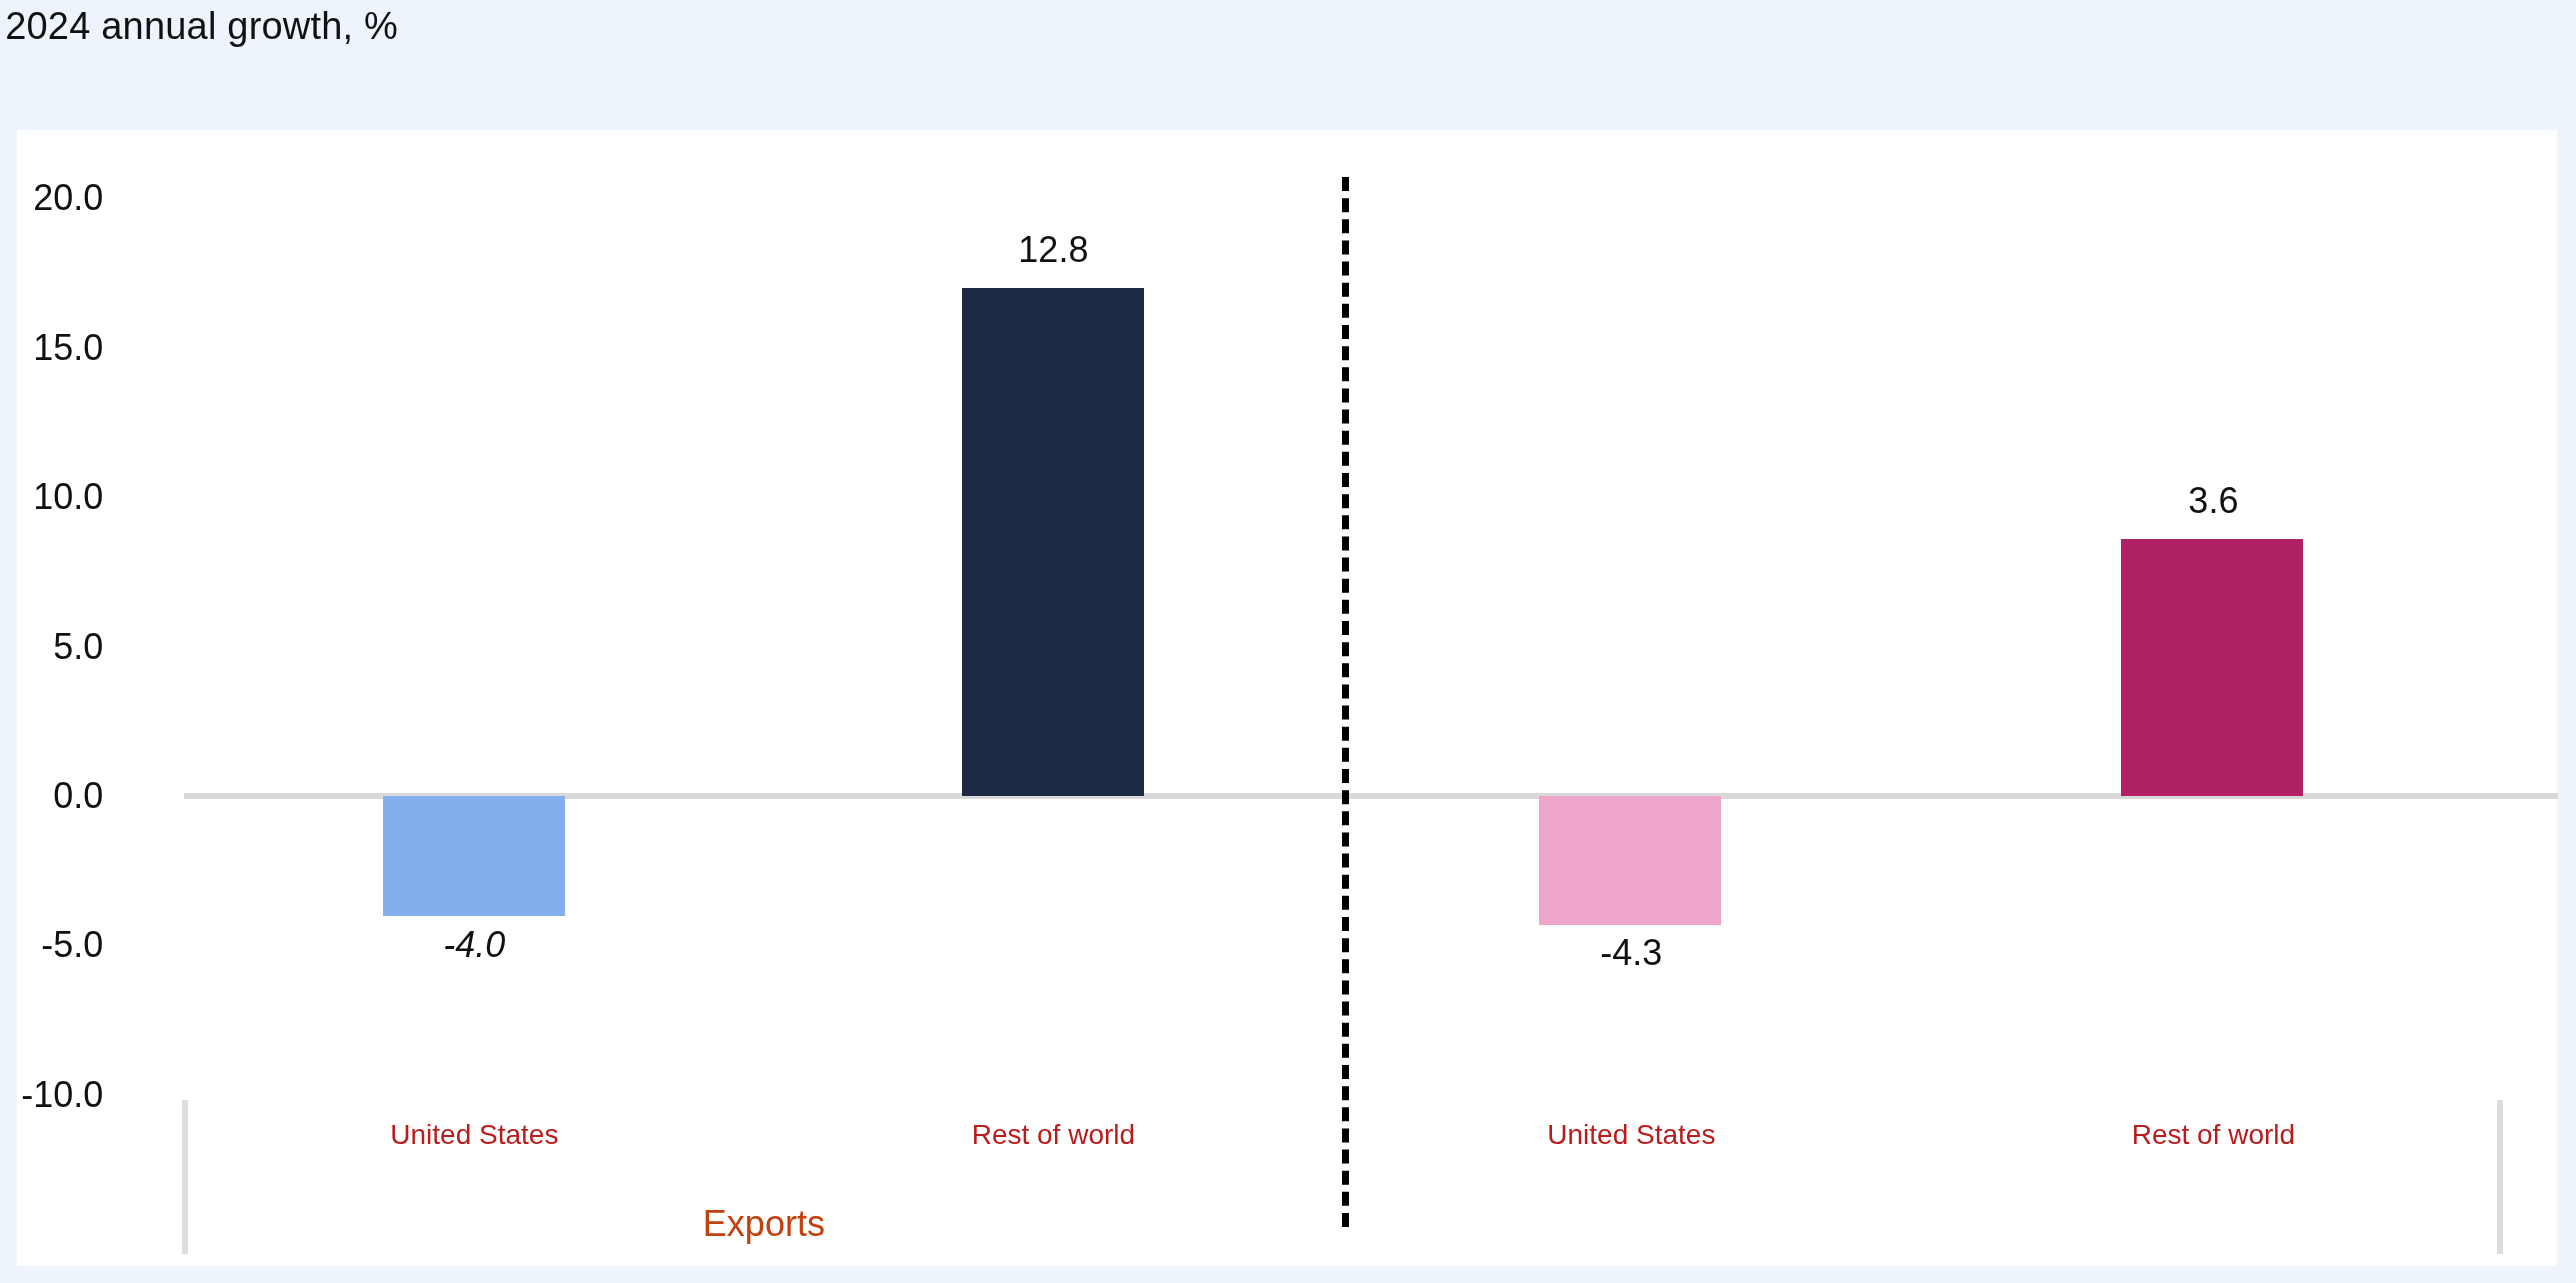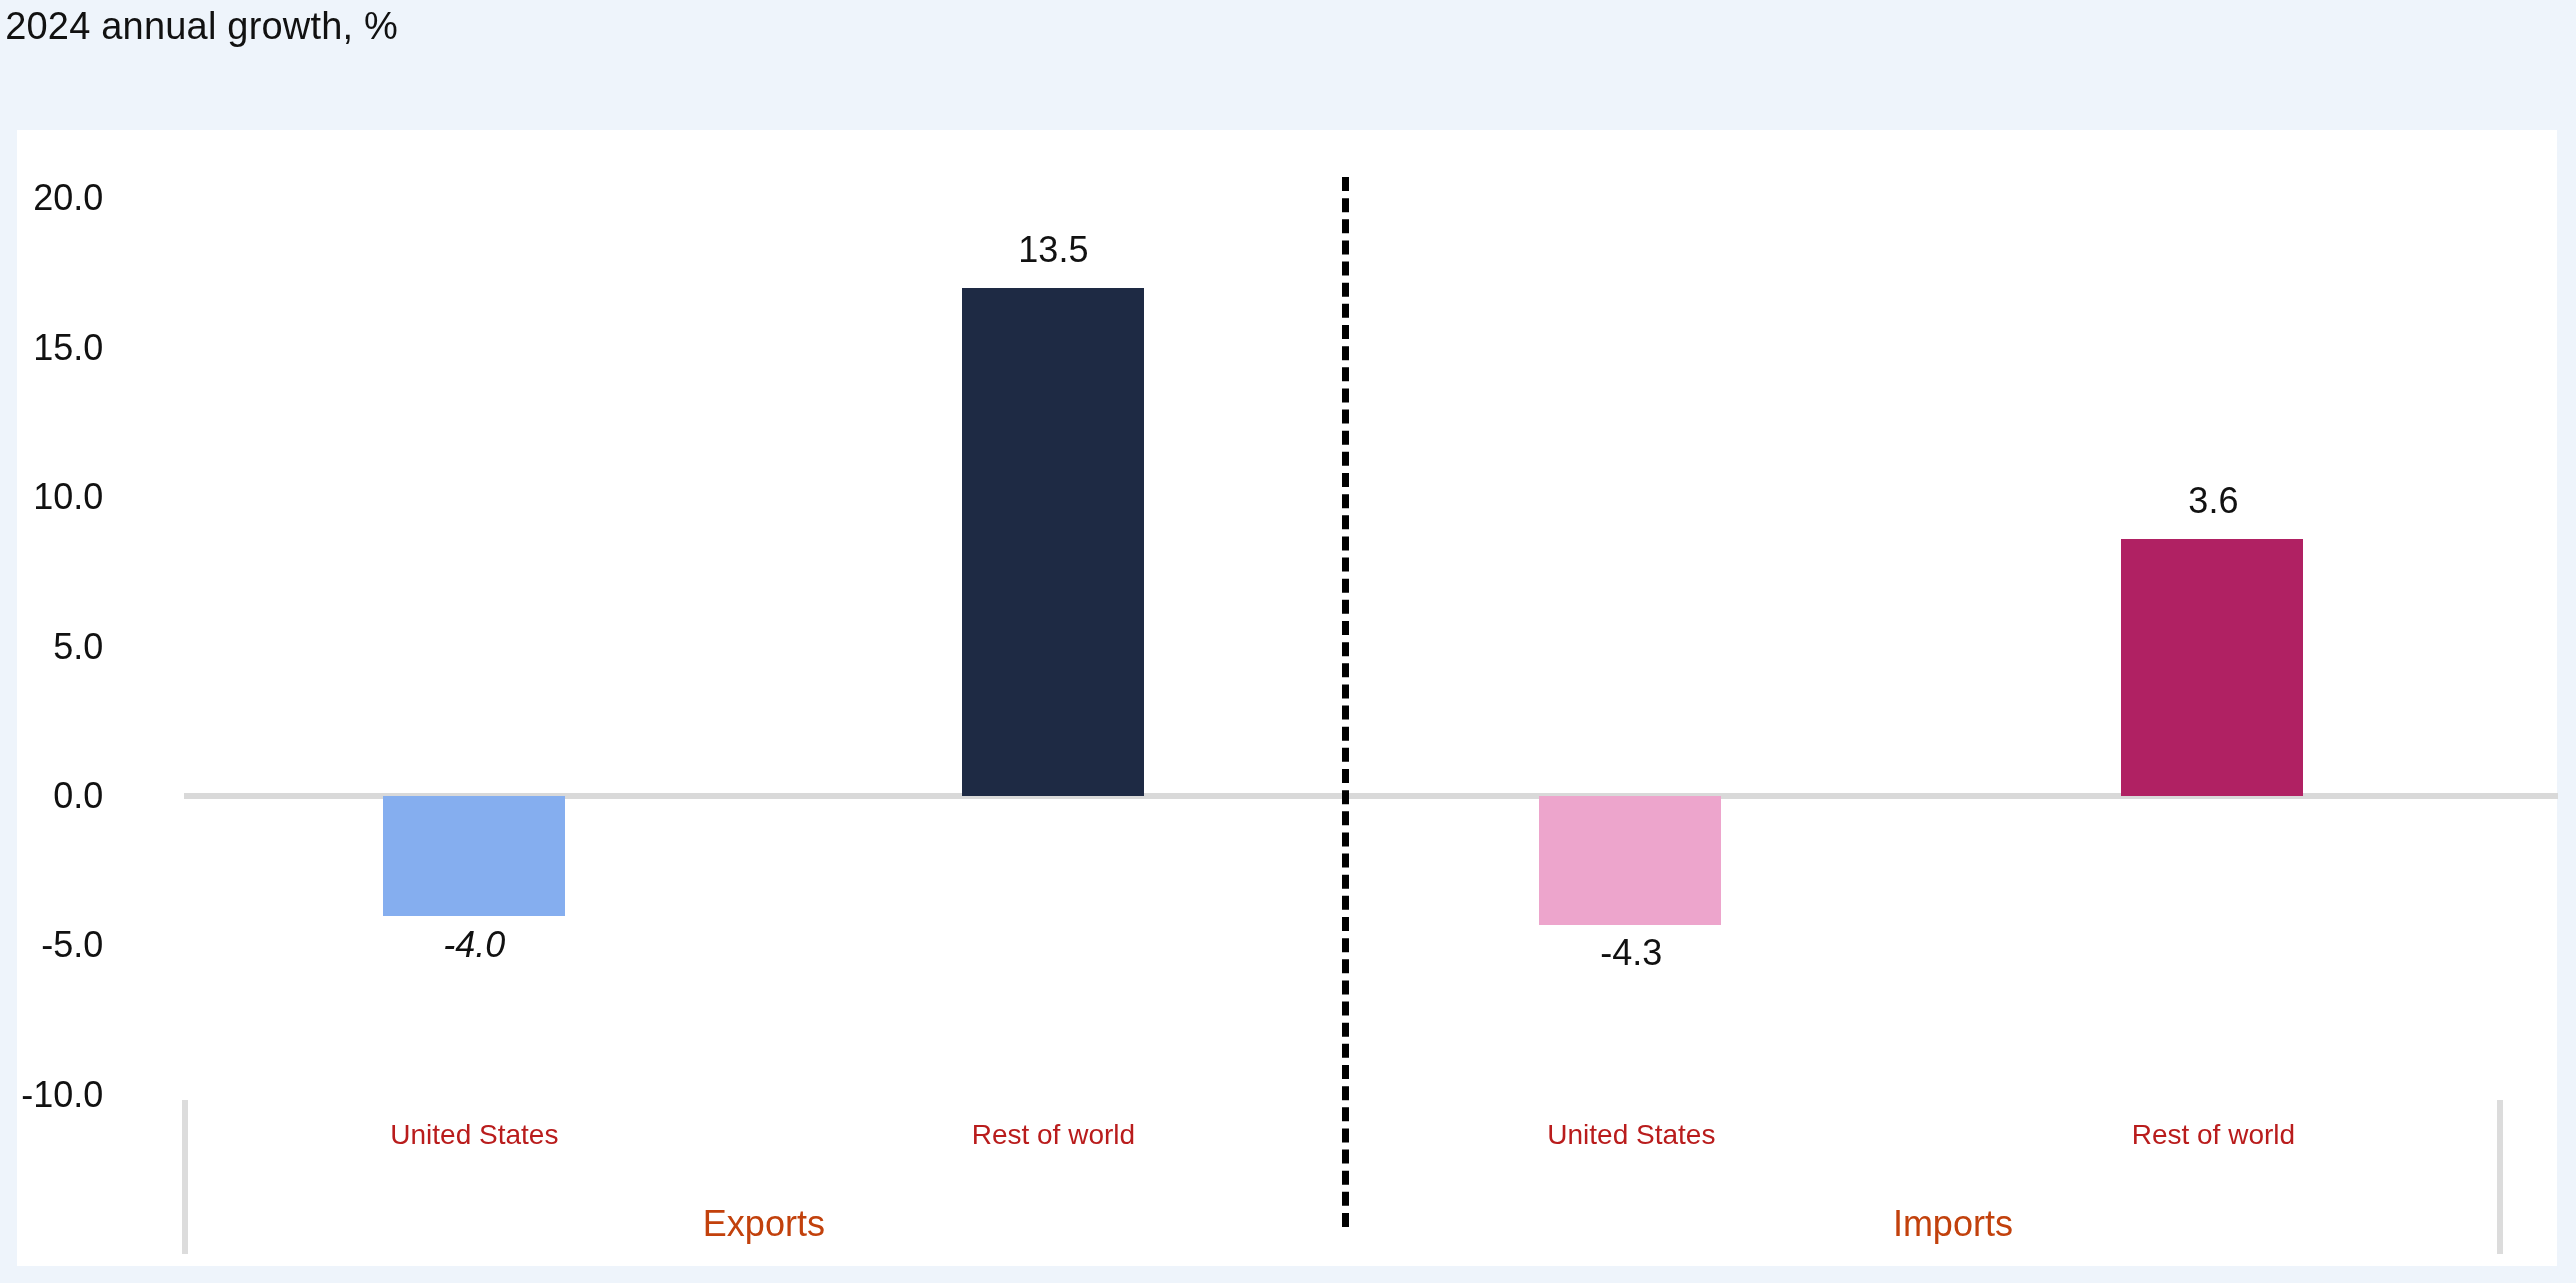"13.5" div.bar-value-label { text: 13.5 -> 12.8 }
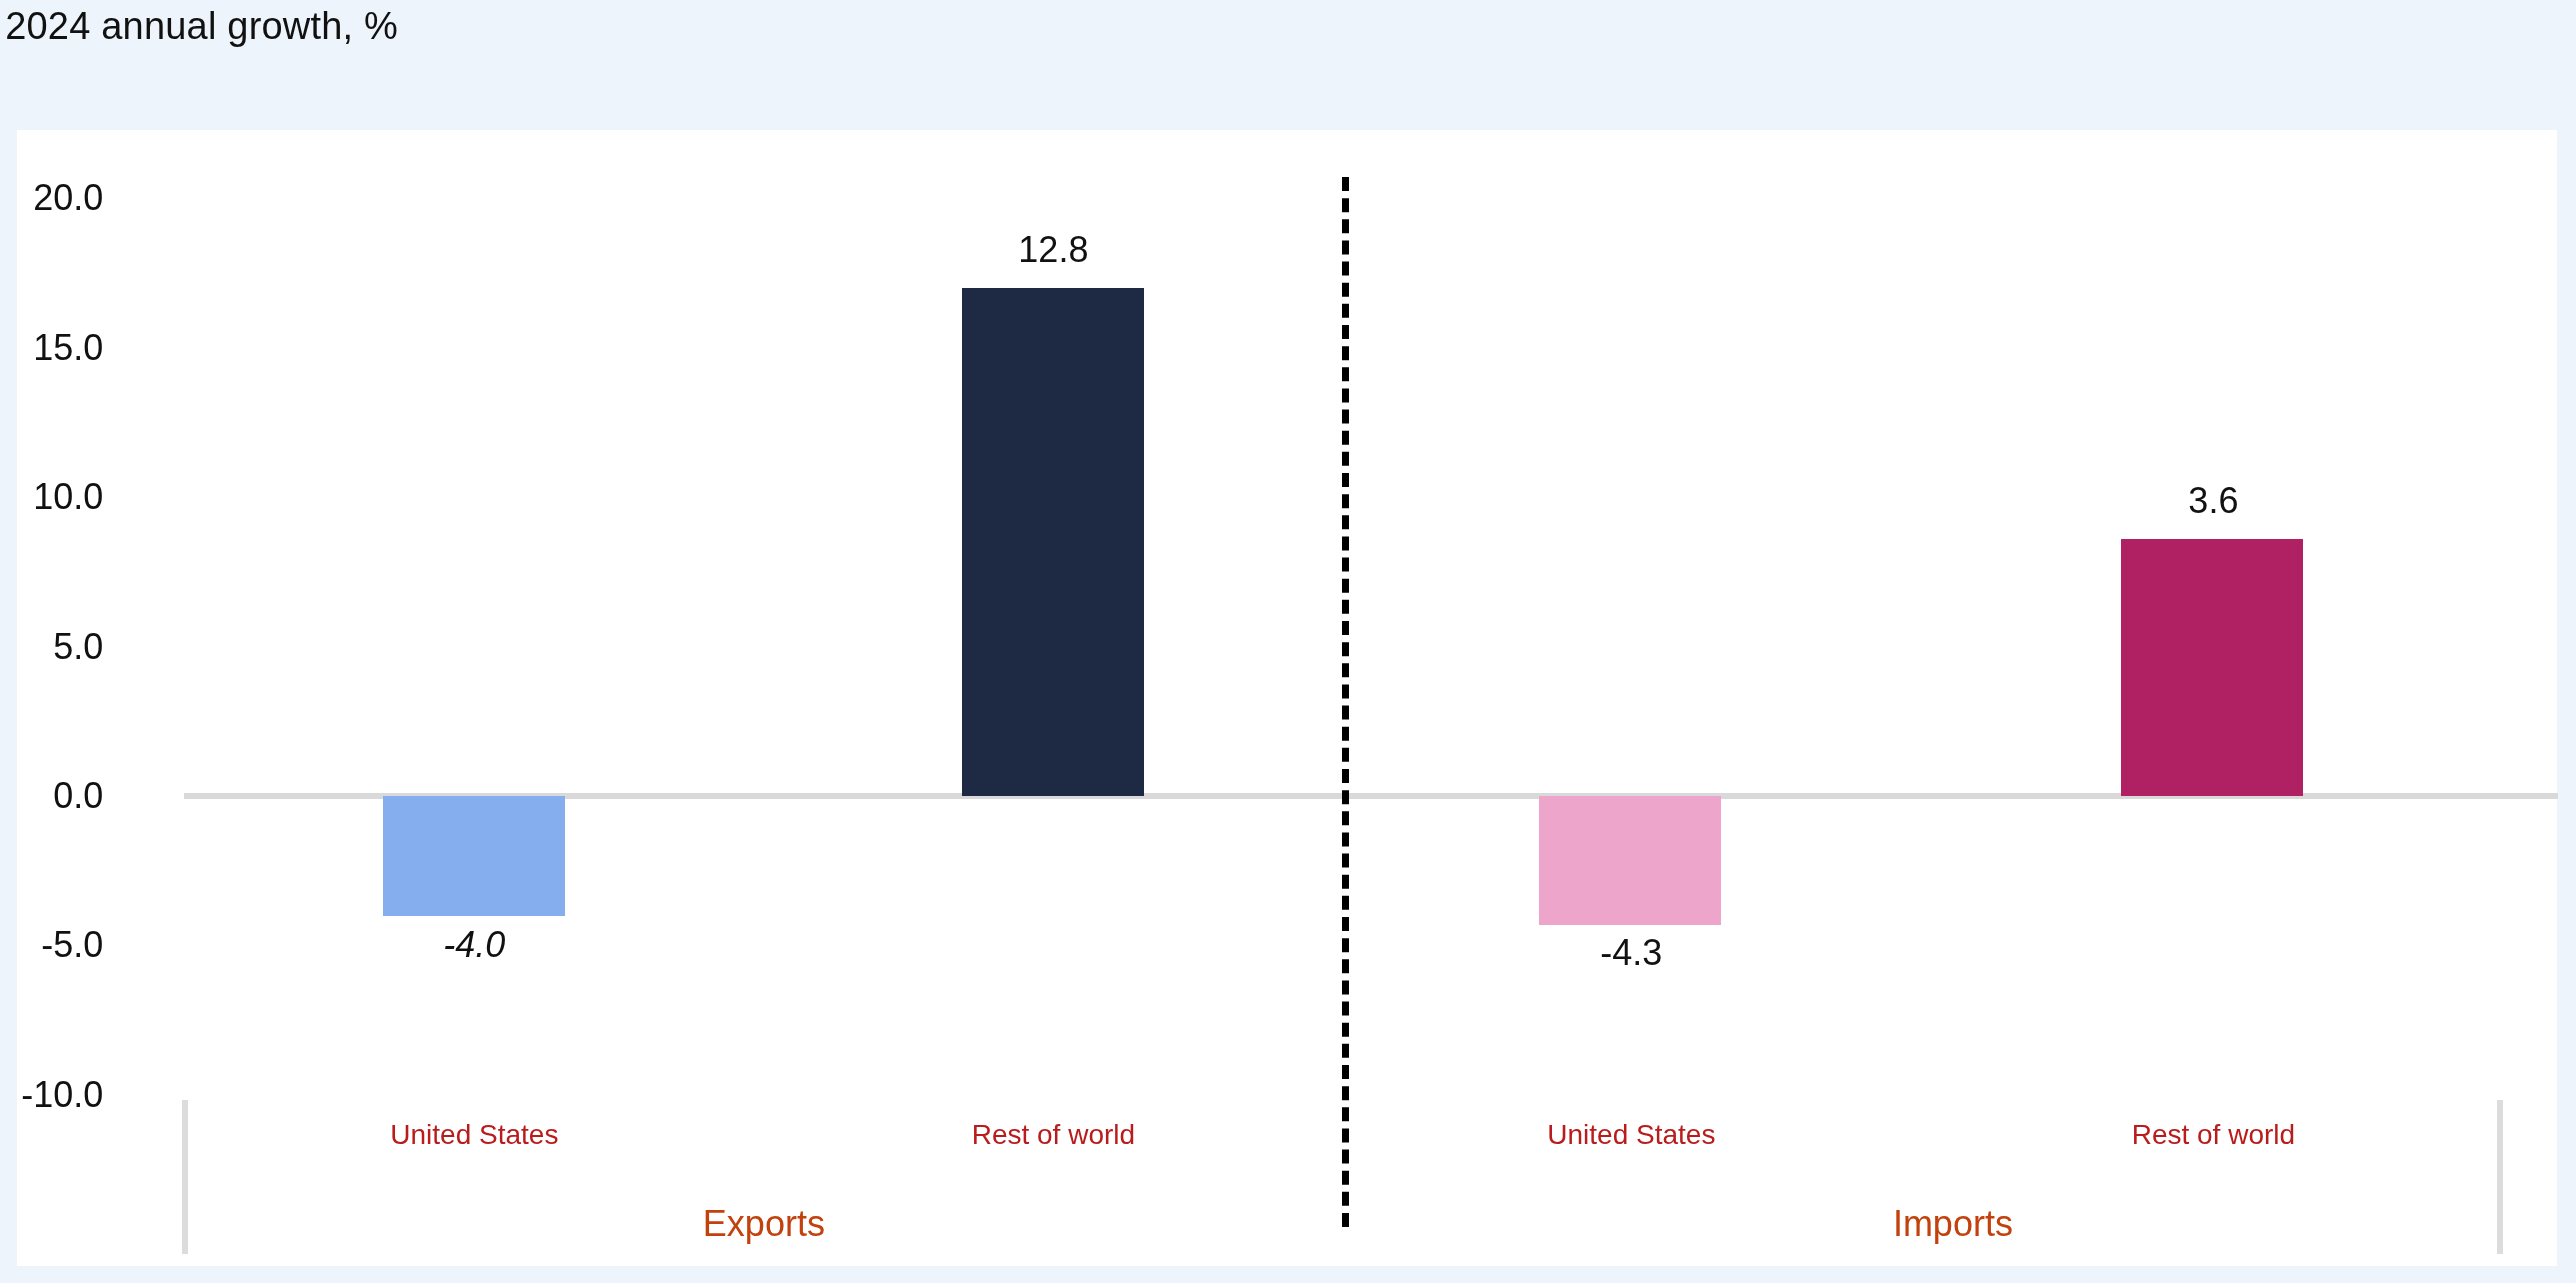"Imports" div.group-label { html: <div>Imports</div> -> none }
